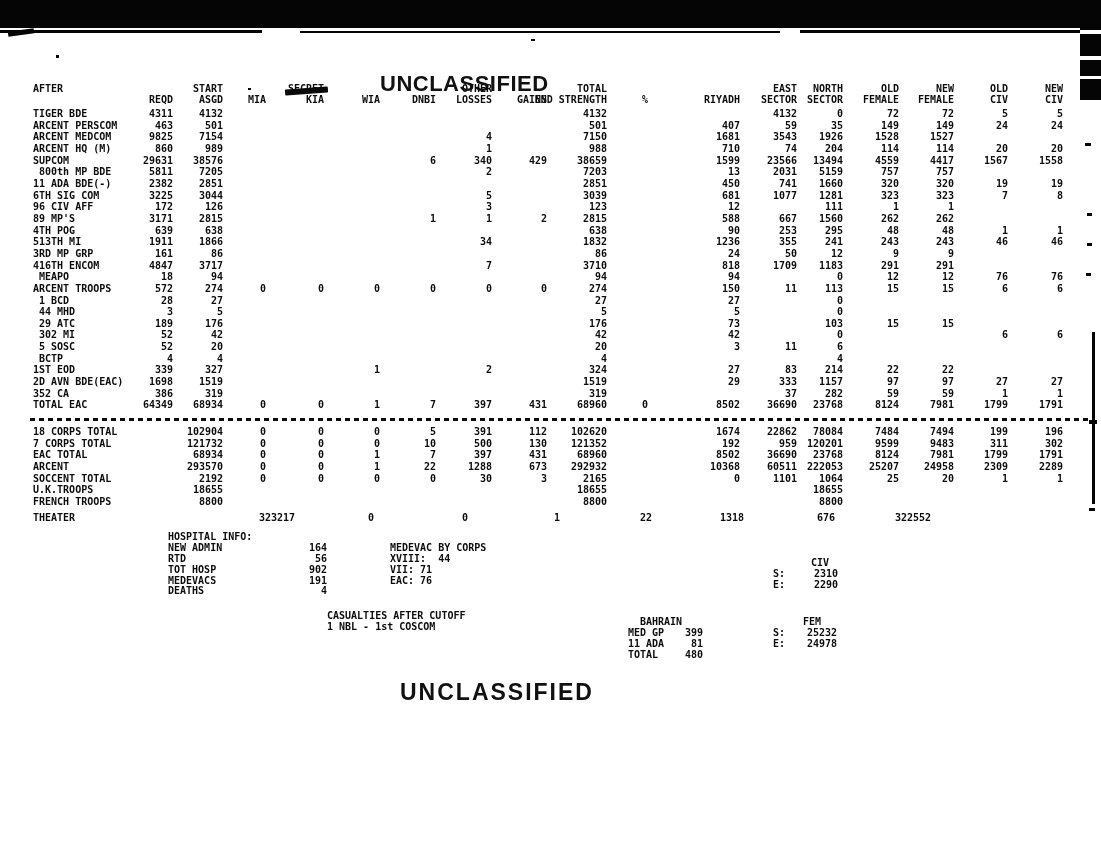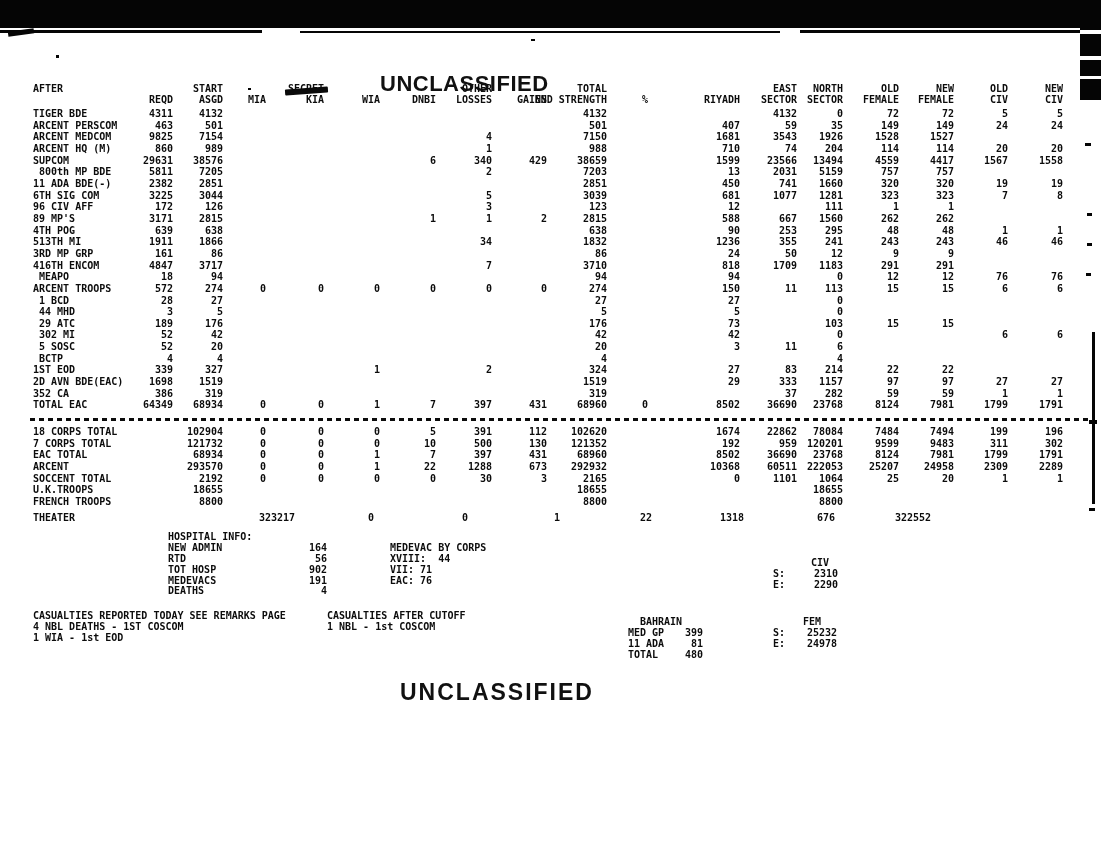"CASUALTIES REPORTED TODAY SEE REMARKS" div.blk { html: <div> <div>CASUALTIES REPORTED TODAY SEE REMARKS PAGE</div> <div>4 NBL DEATHS - 1ST COSCOM</div> <div>1 WIA - 1st EOD</div> </div> -> none }
